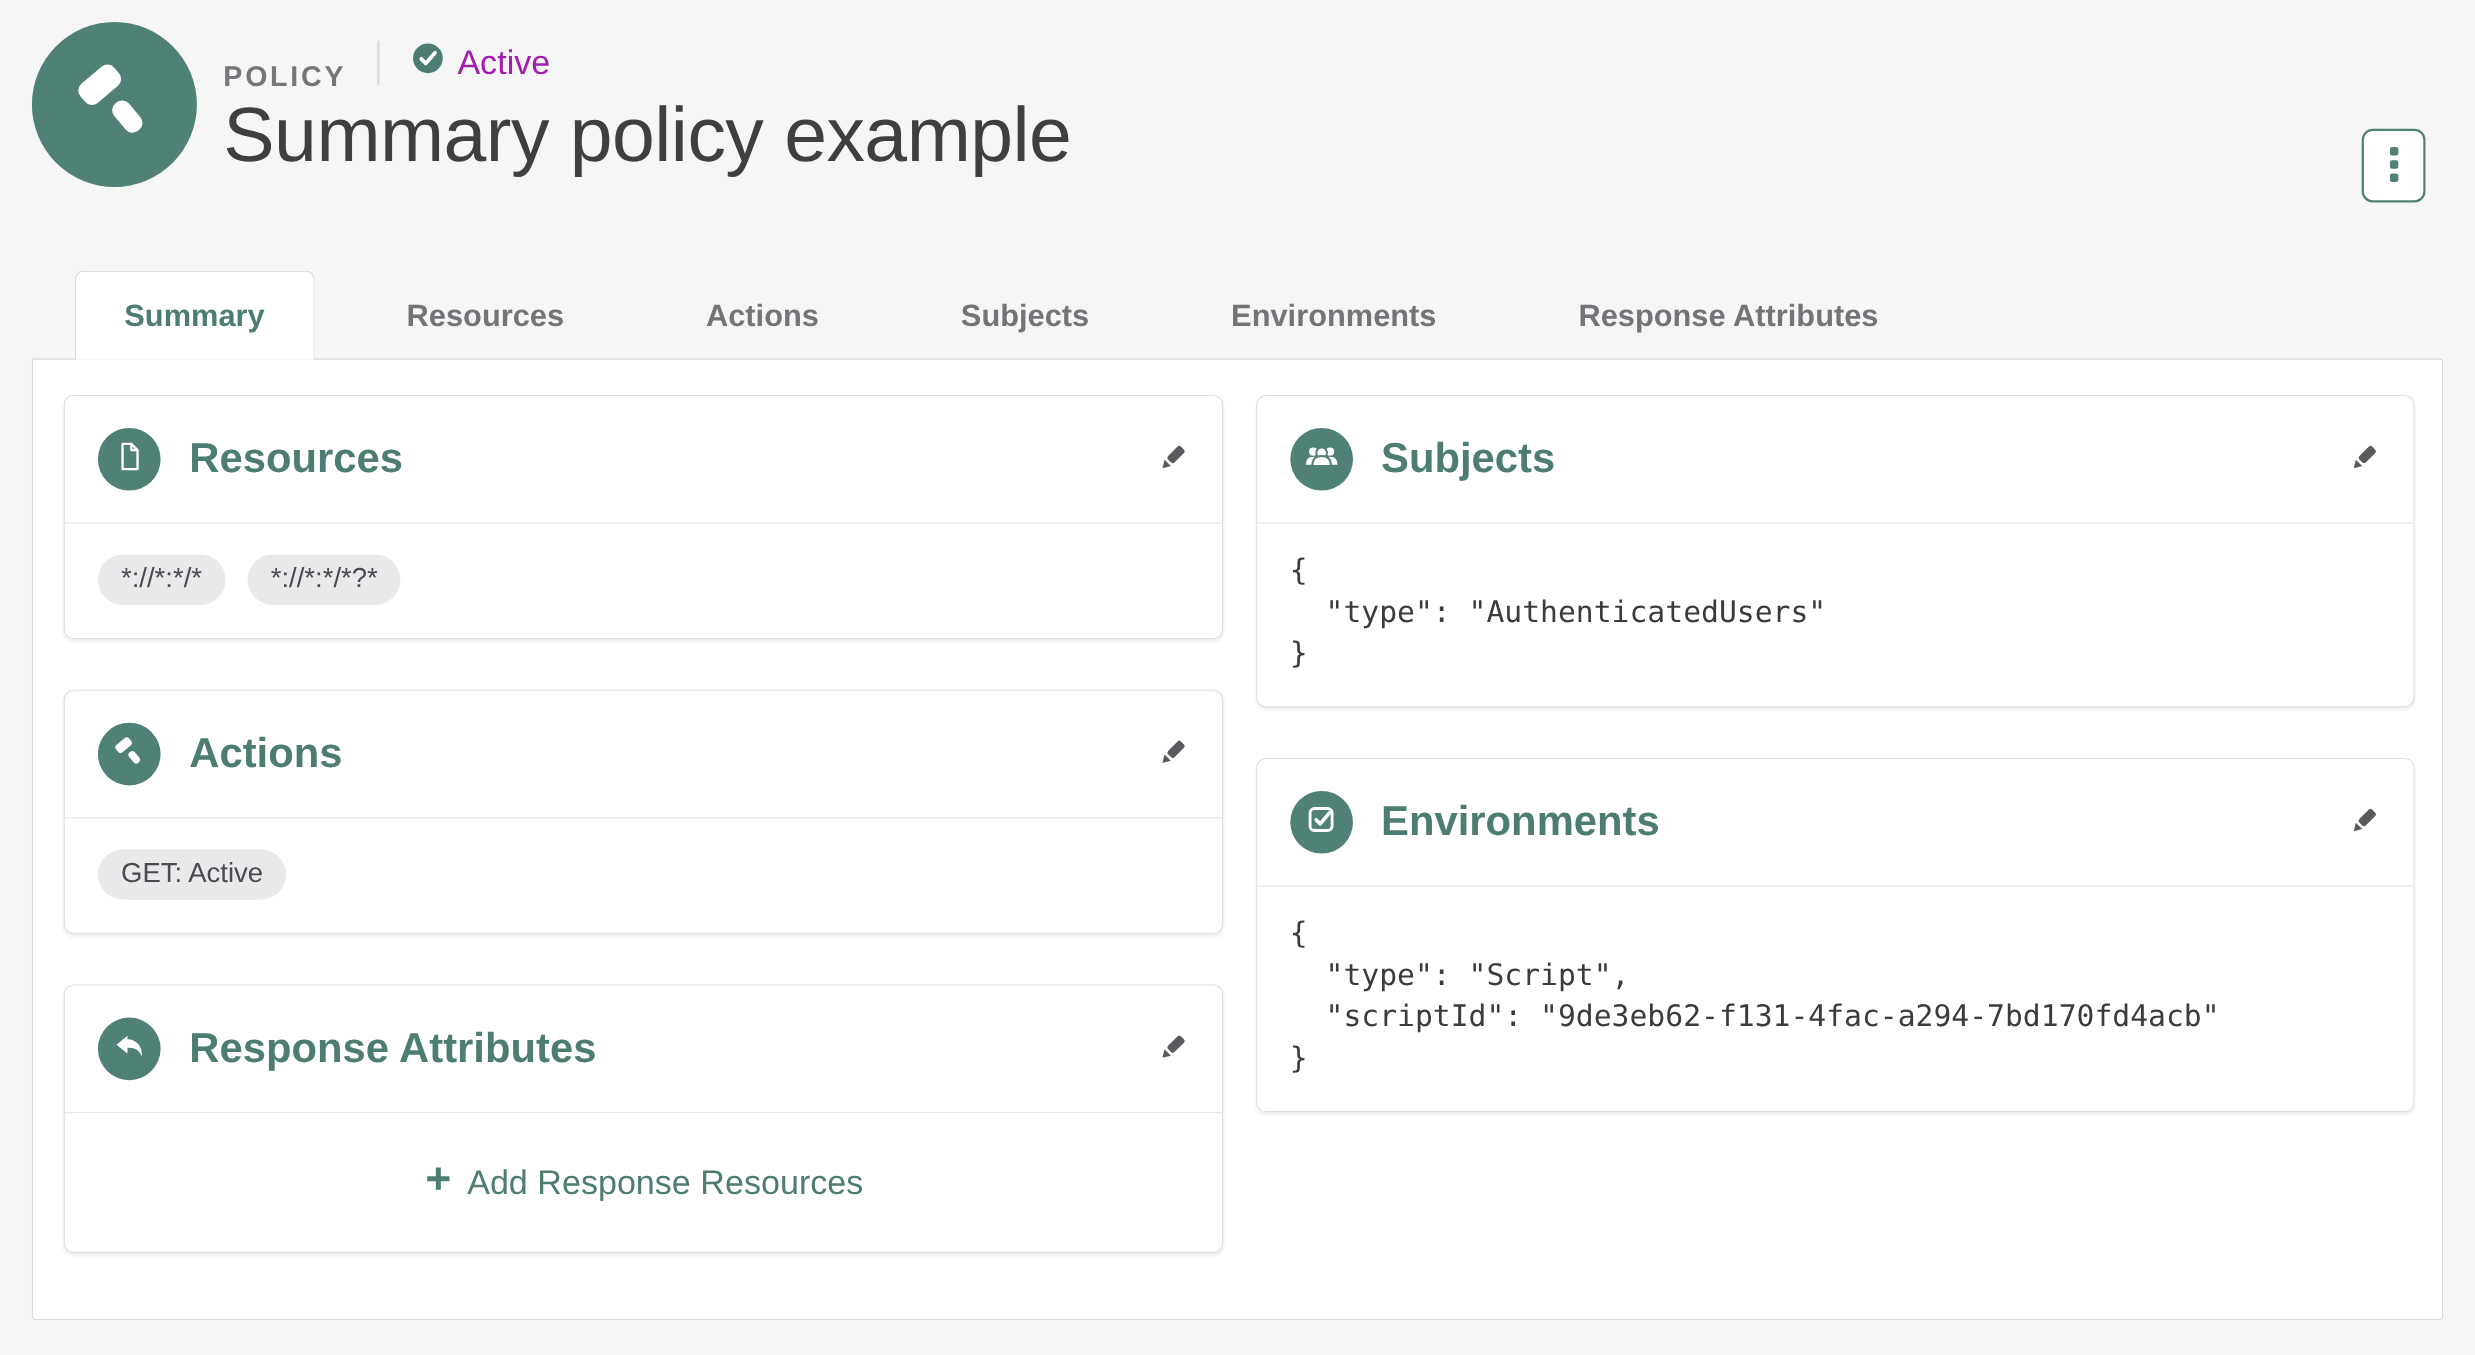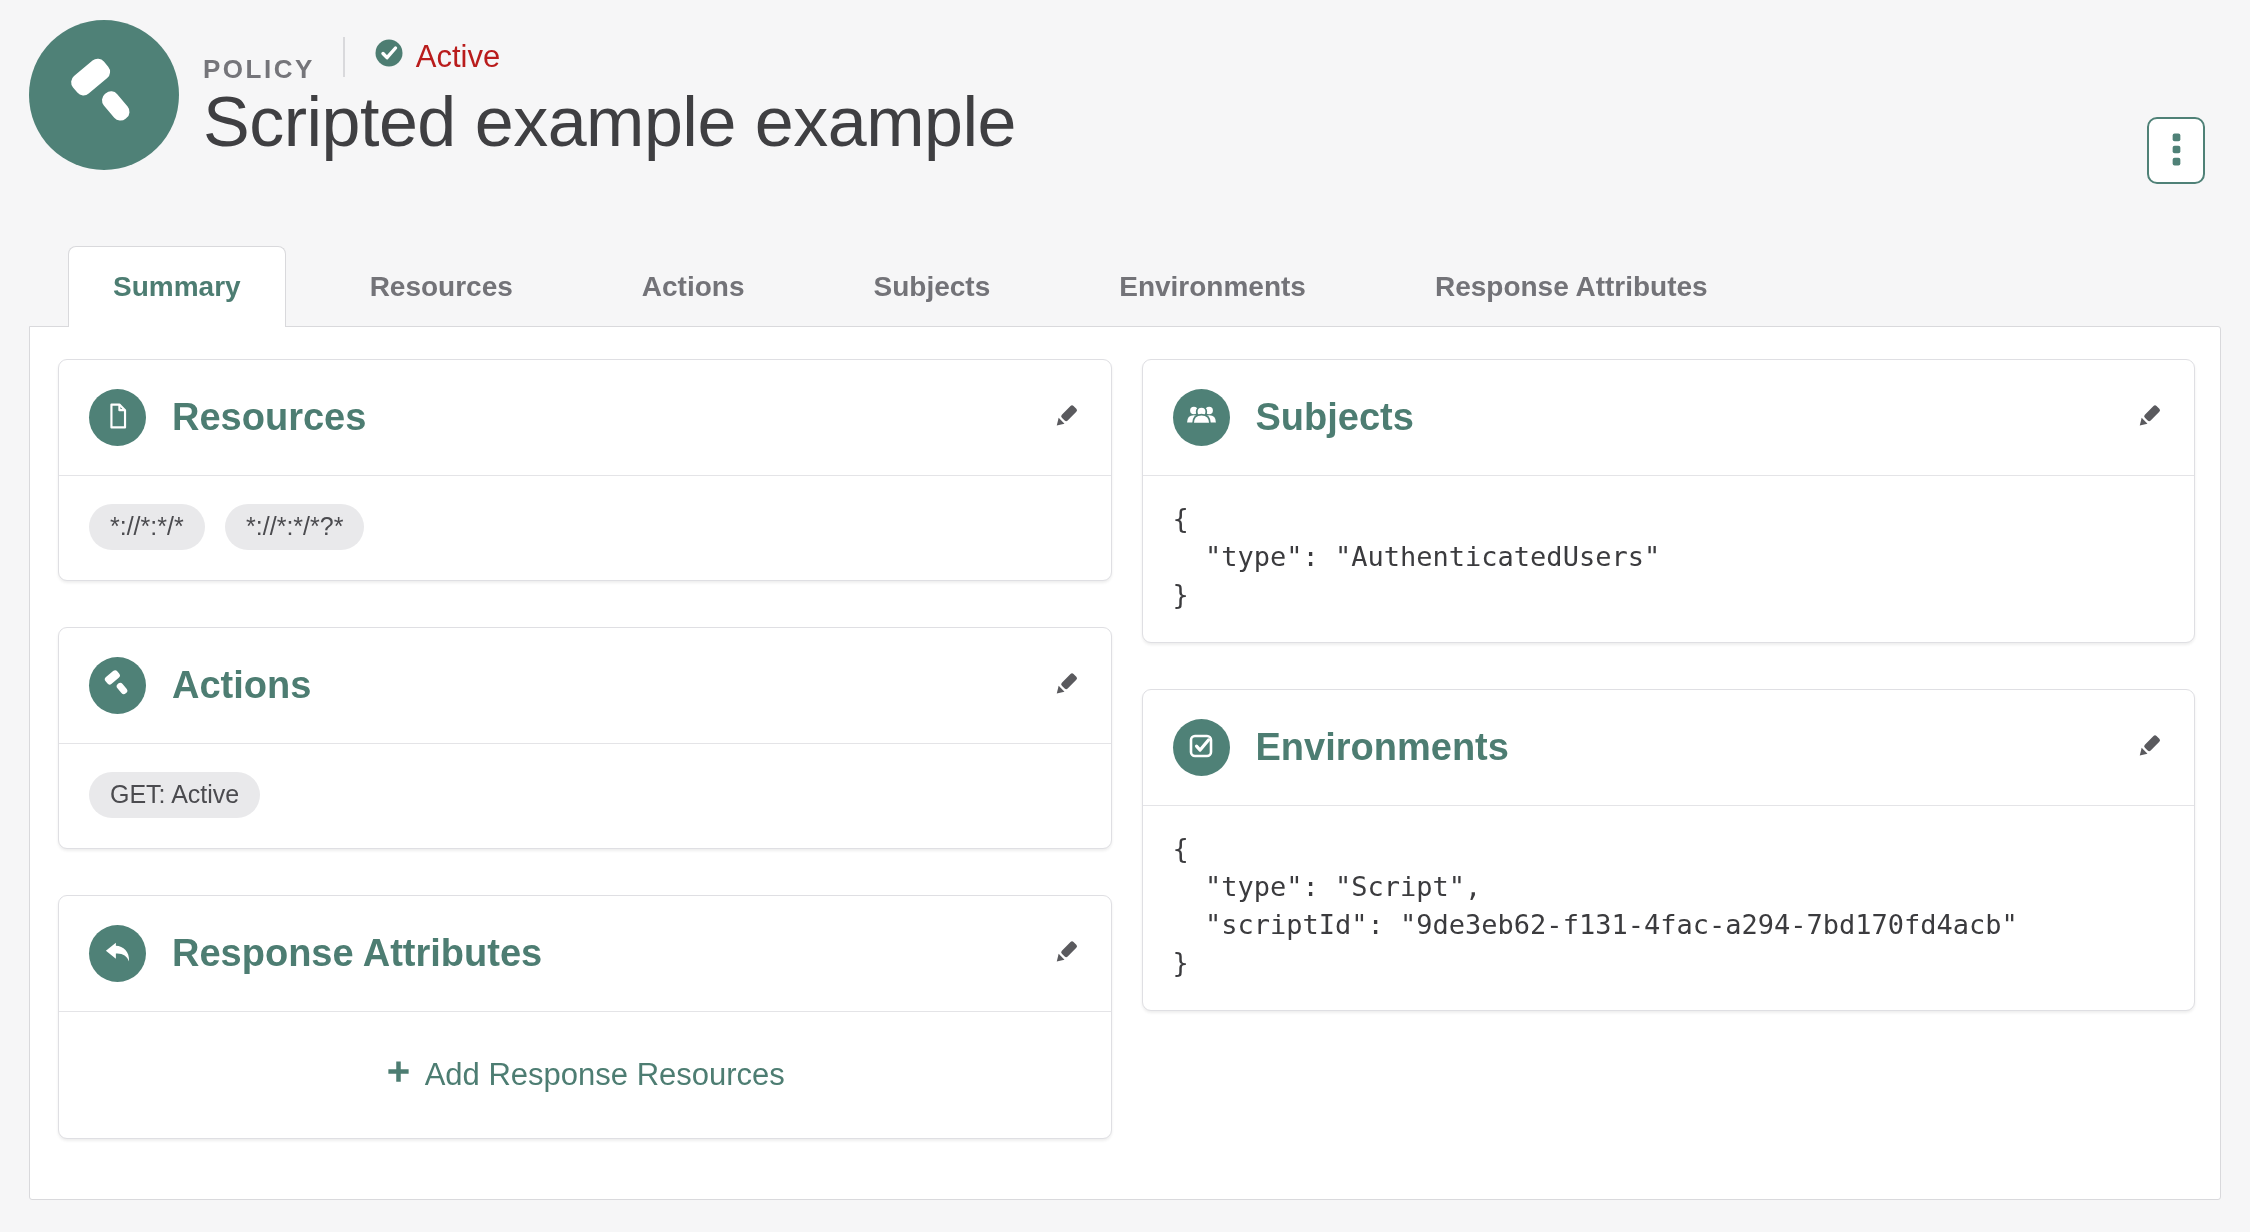"Active" .status { color: #b91c1c -> #a21caf }
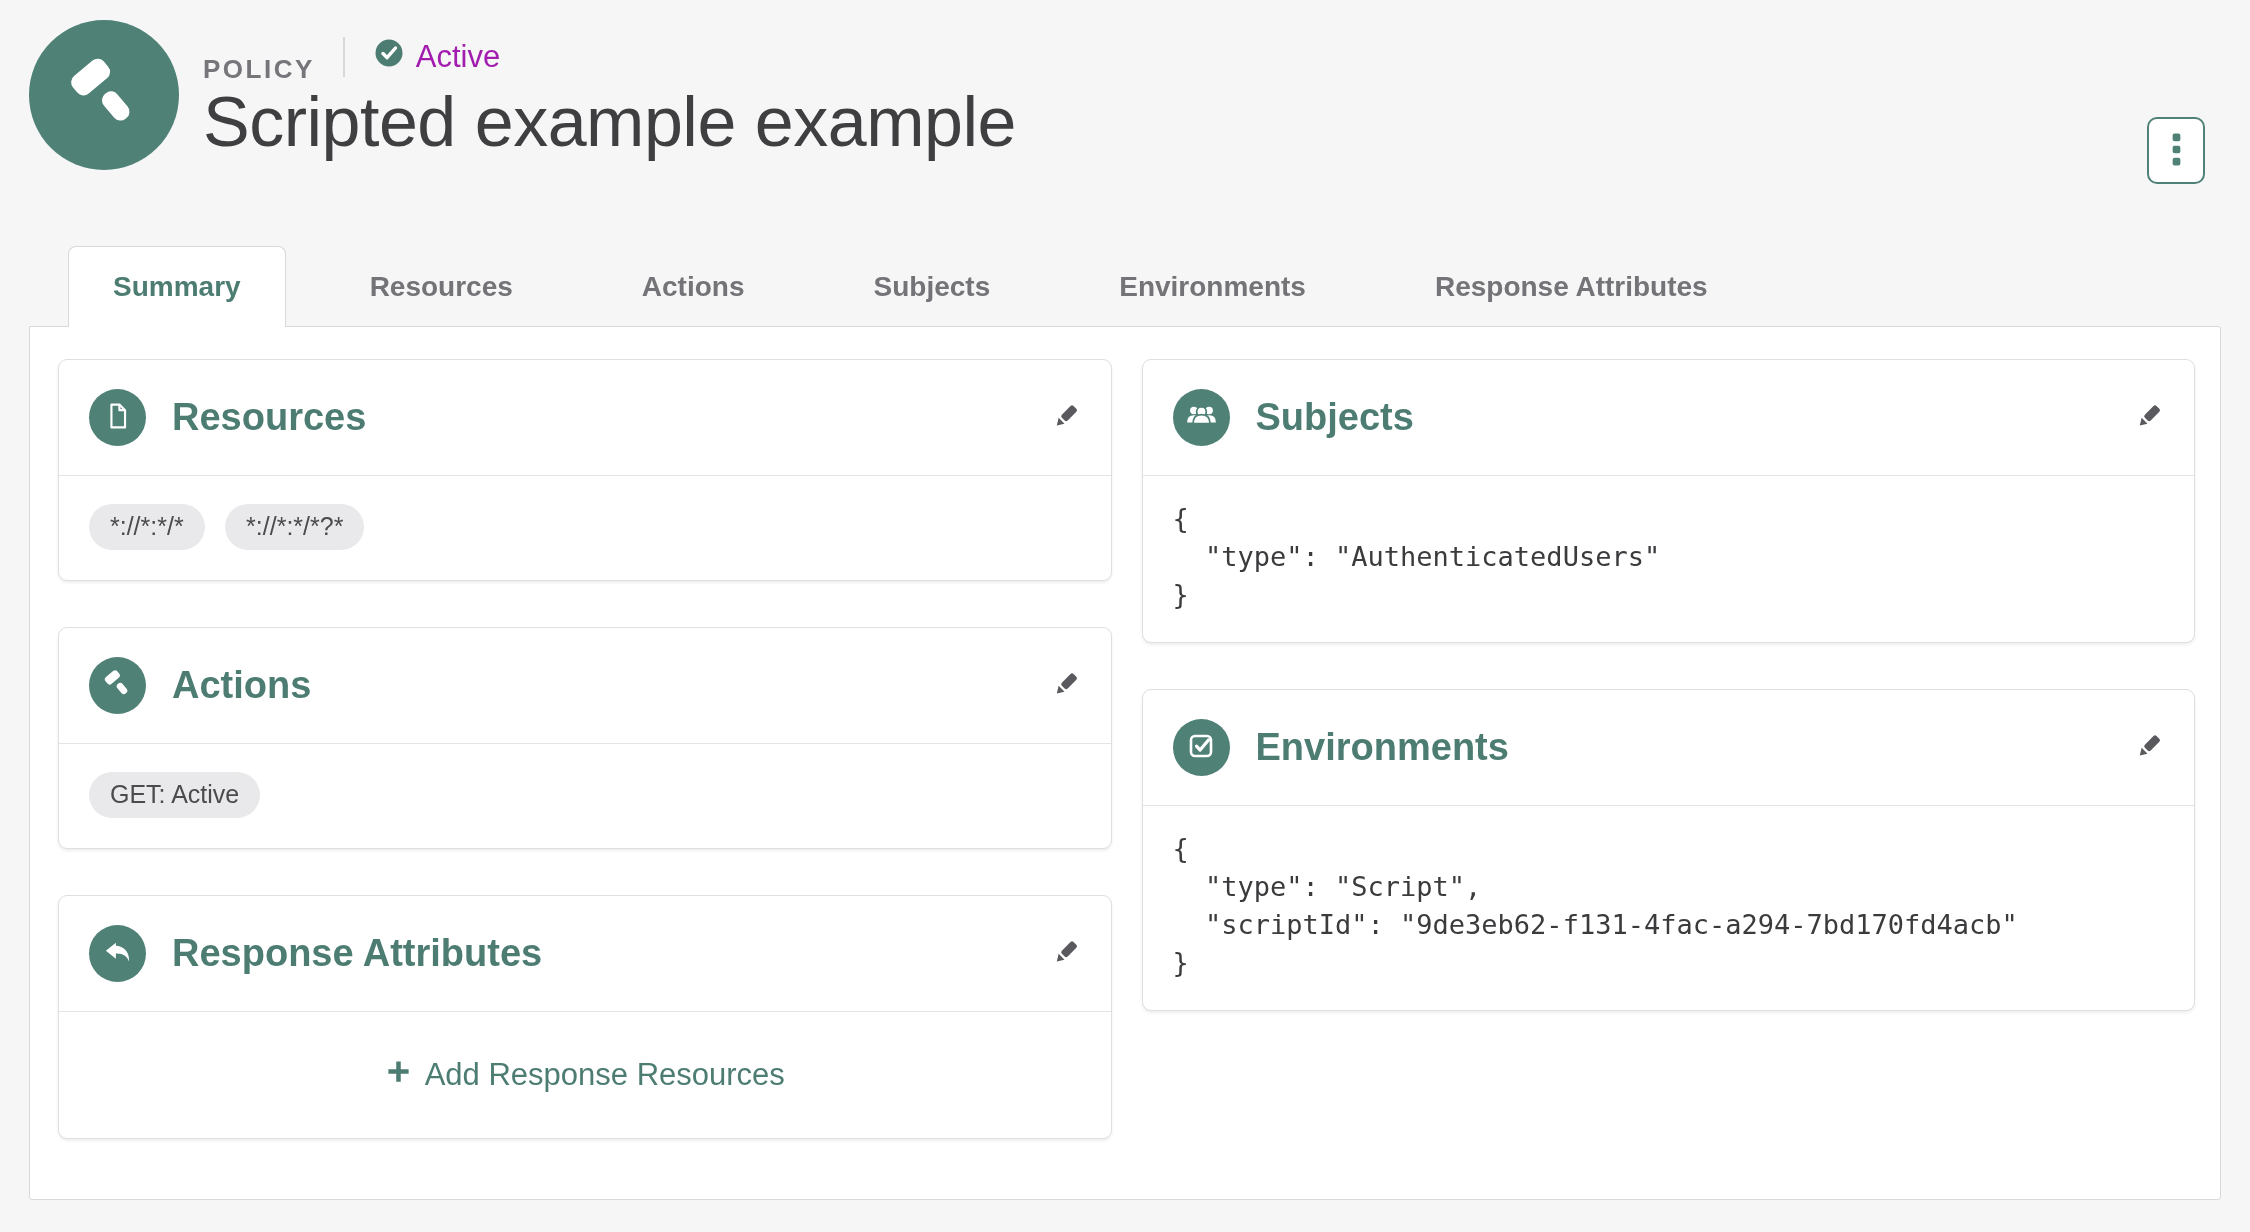"Scripted example example" div.page-title { text: Scripted example -> Summary policy }
